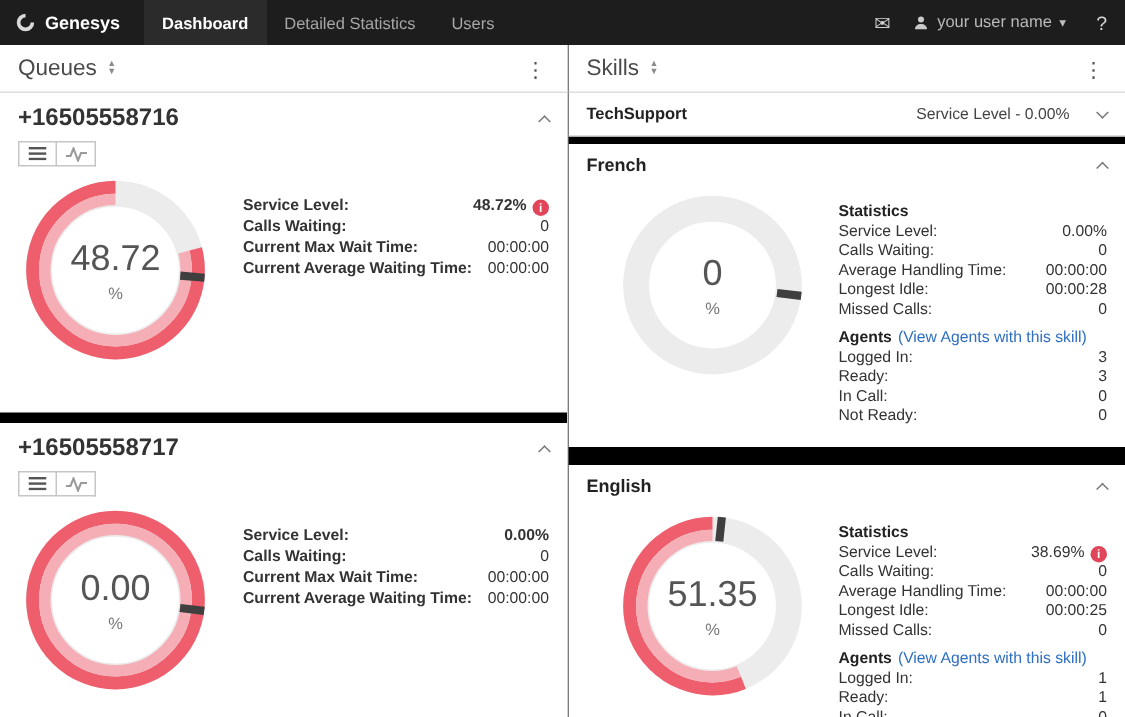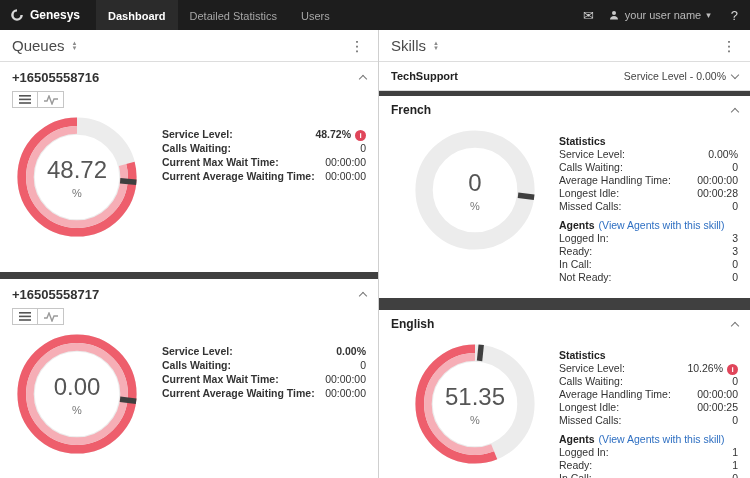"Queues" .panel { background: #404040 -> #000000 }
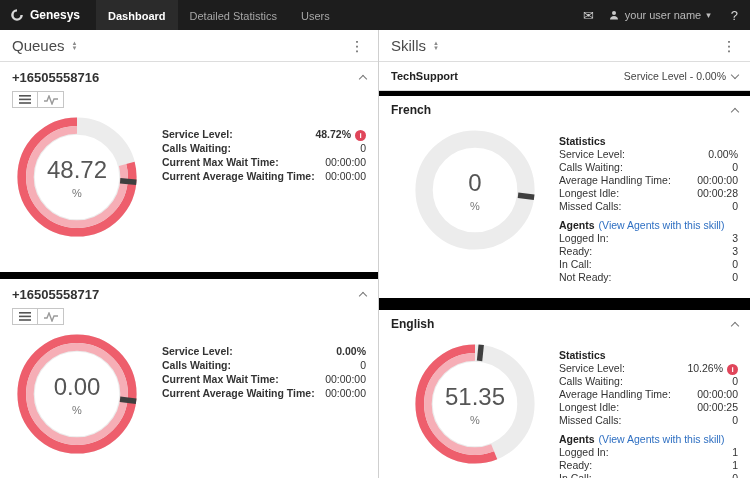"+16505558716" .card-head { font-size: 13px -> 16px }
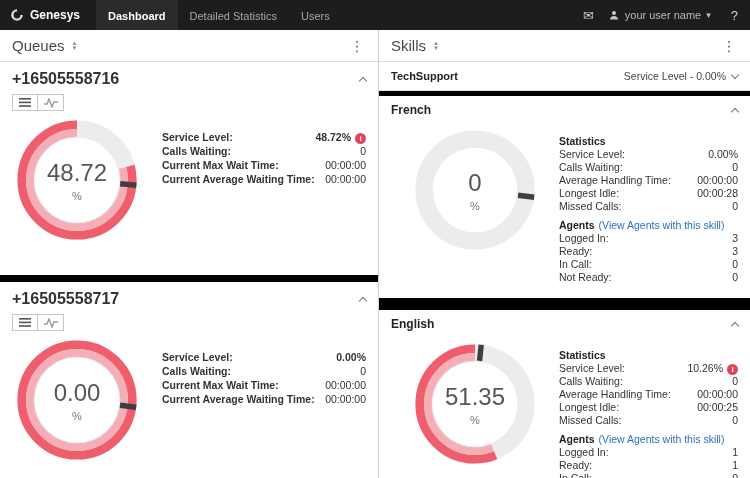"Service Level - 0.00%" .ts-right { gap: 6px -> 19px }
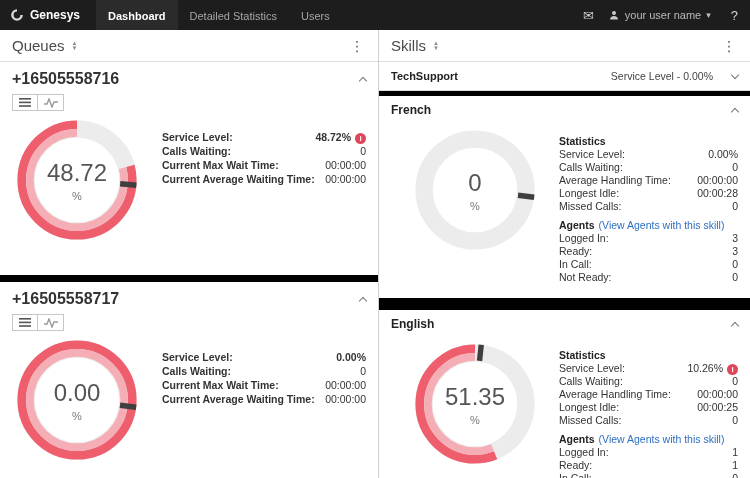"10.26%" span.stat-value { text: 10.26% -> 38.69% }
